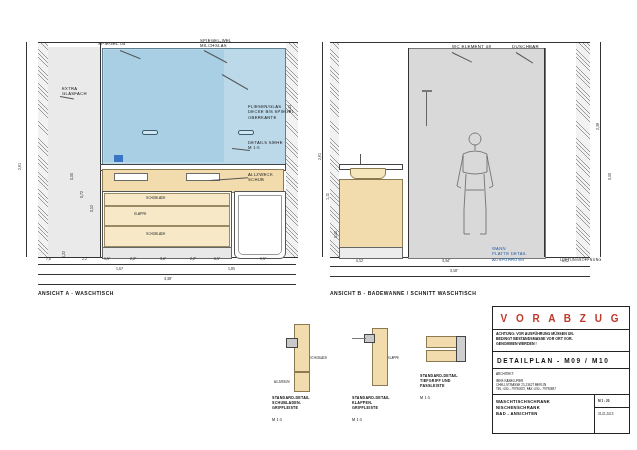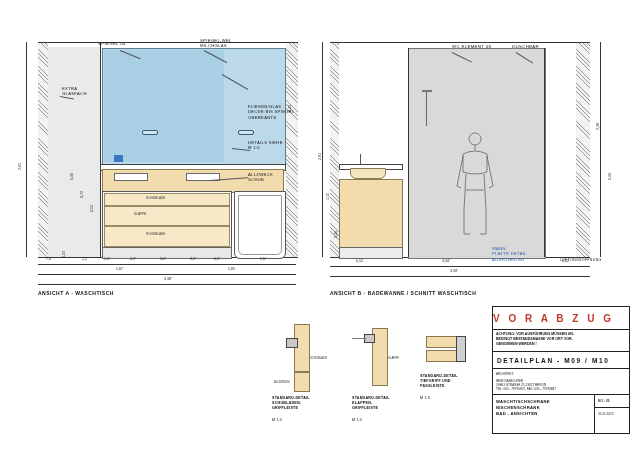"V O R A B" div.tb-row { justify-content: none -> center }
